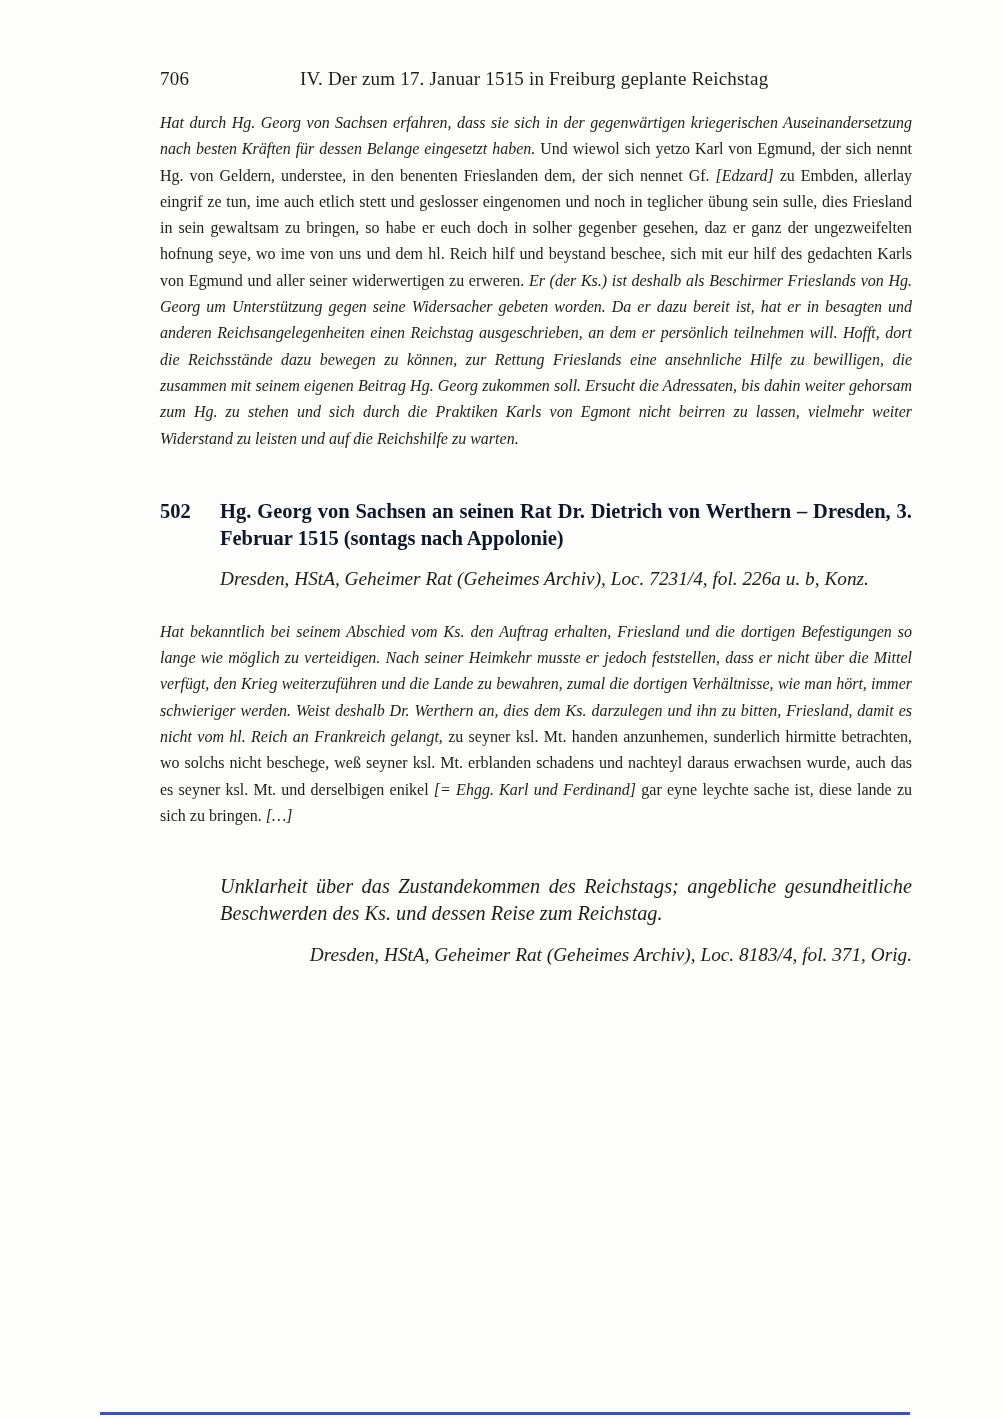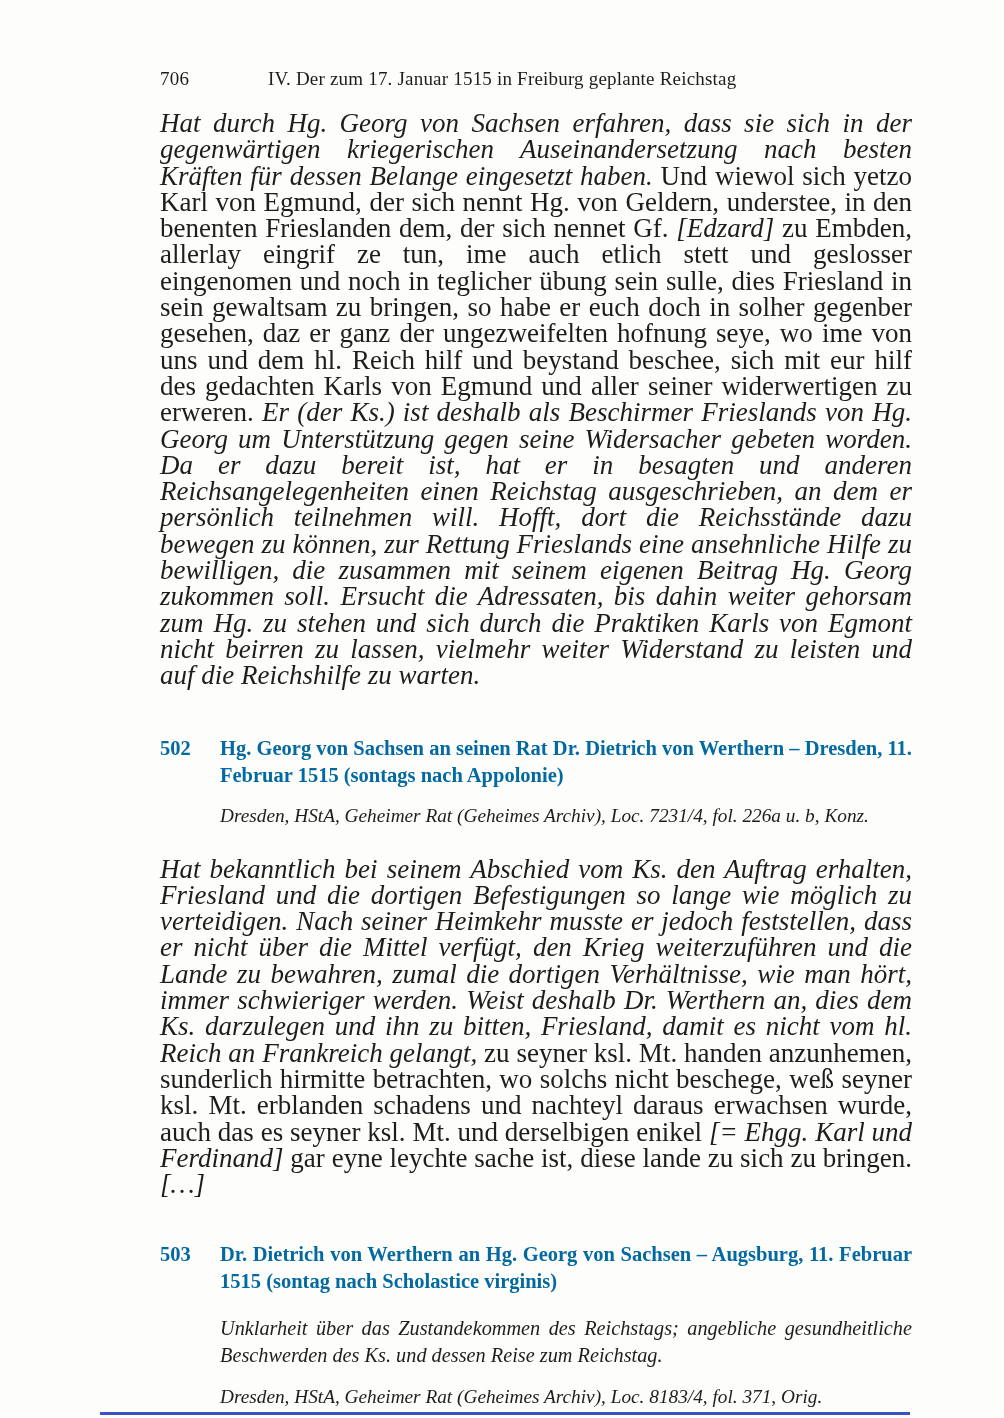"IV. Der zum 17. Januar" .head-title { margin-left: 68px -> 100px }
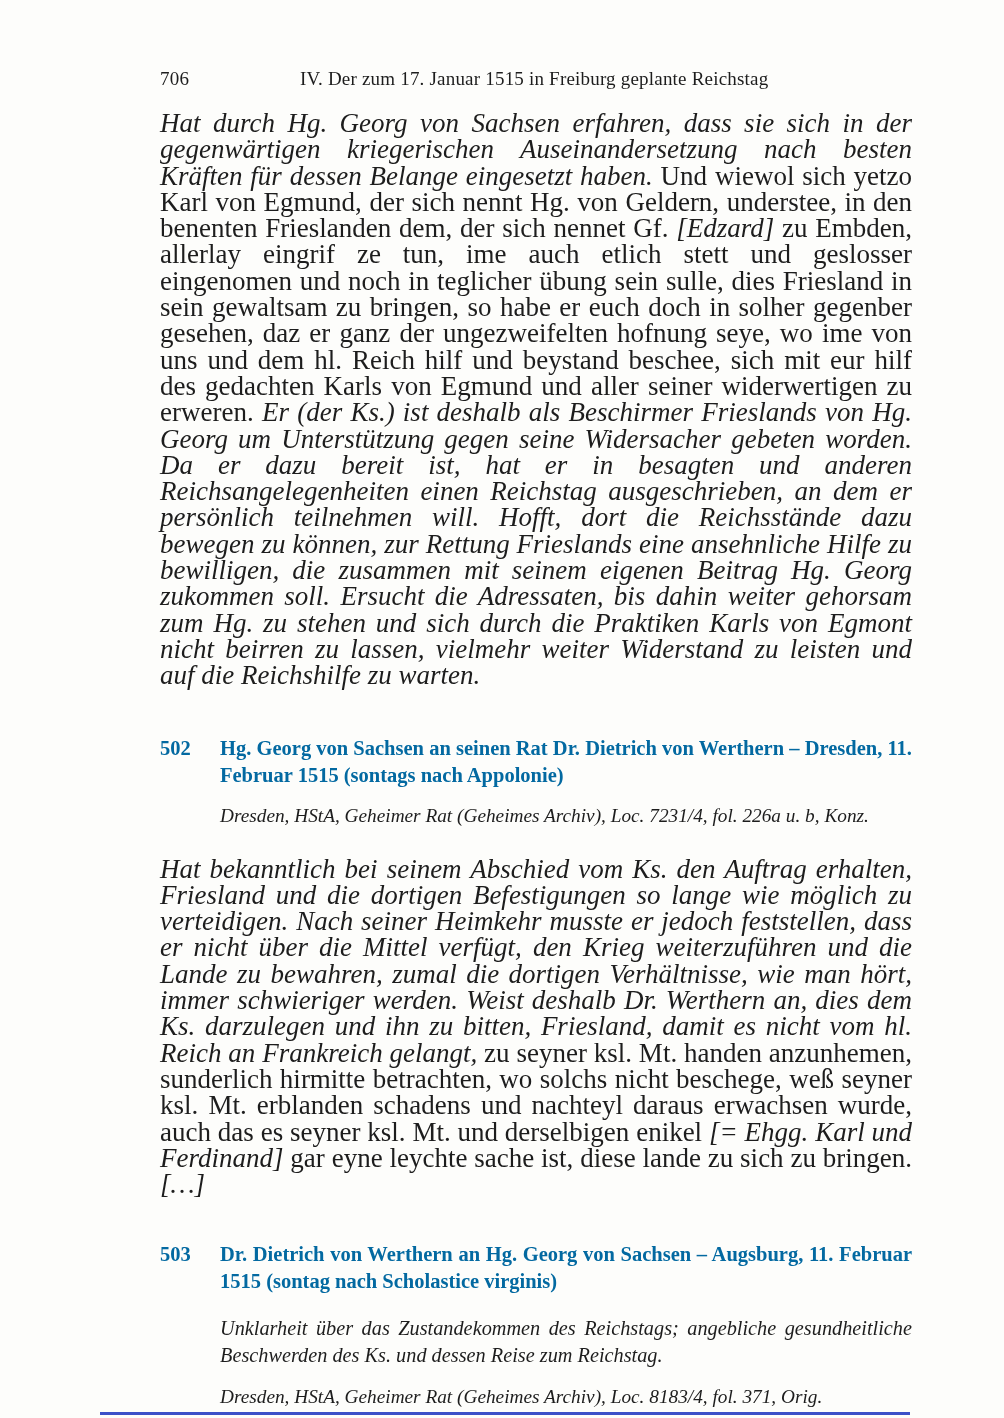"Hat durch Hg. Georg von" .para { font-size: 27px -> 16px }
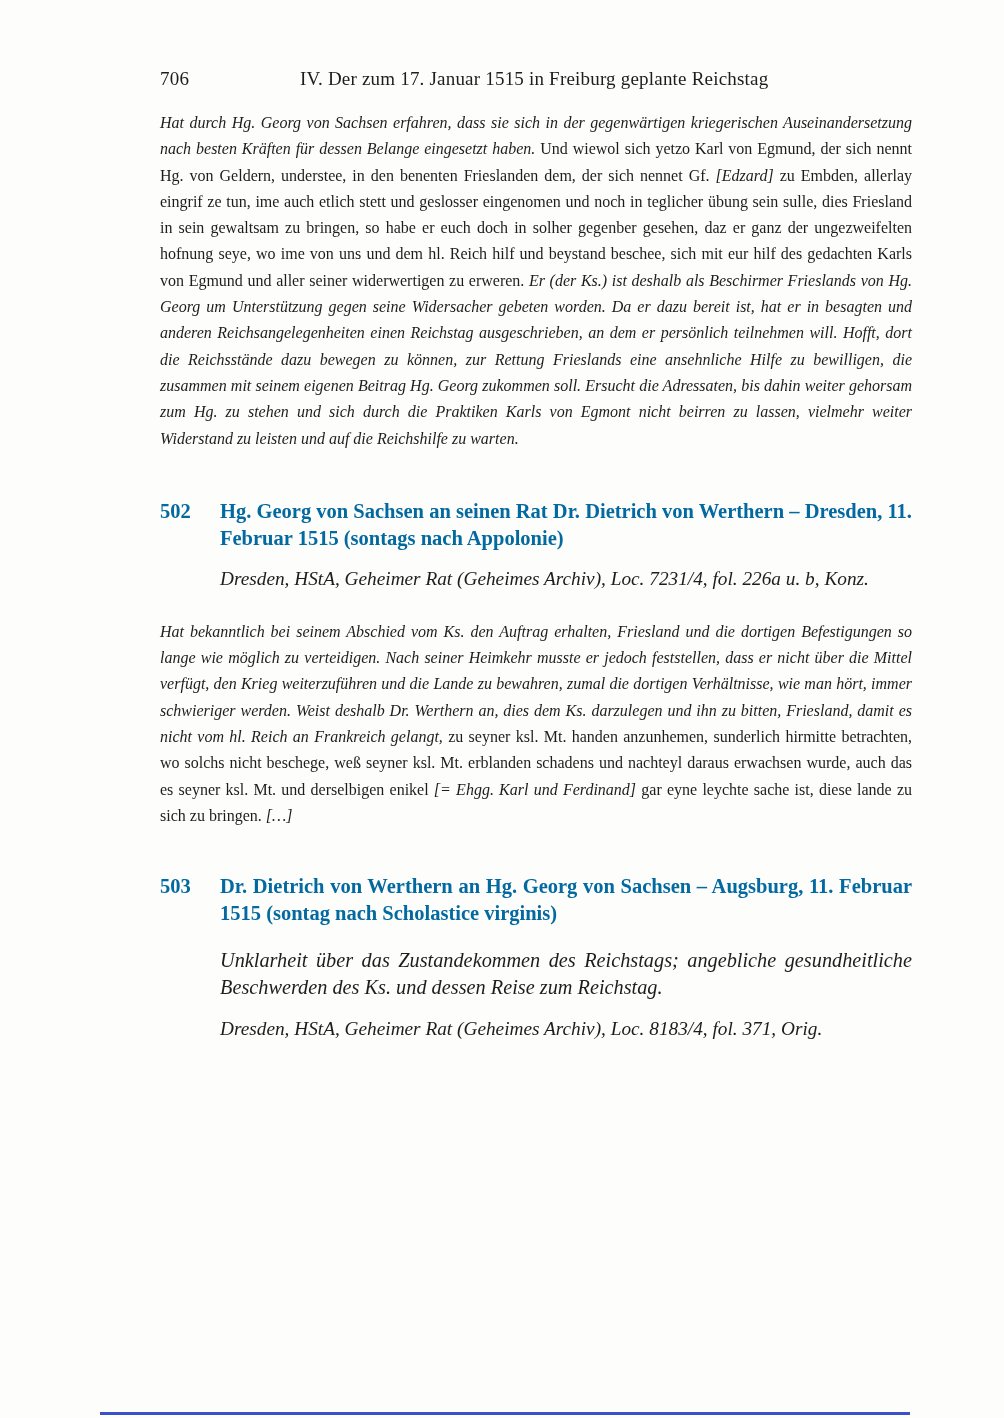"502" .entry-head { color: #0369a1 -> #0f172a }
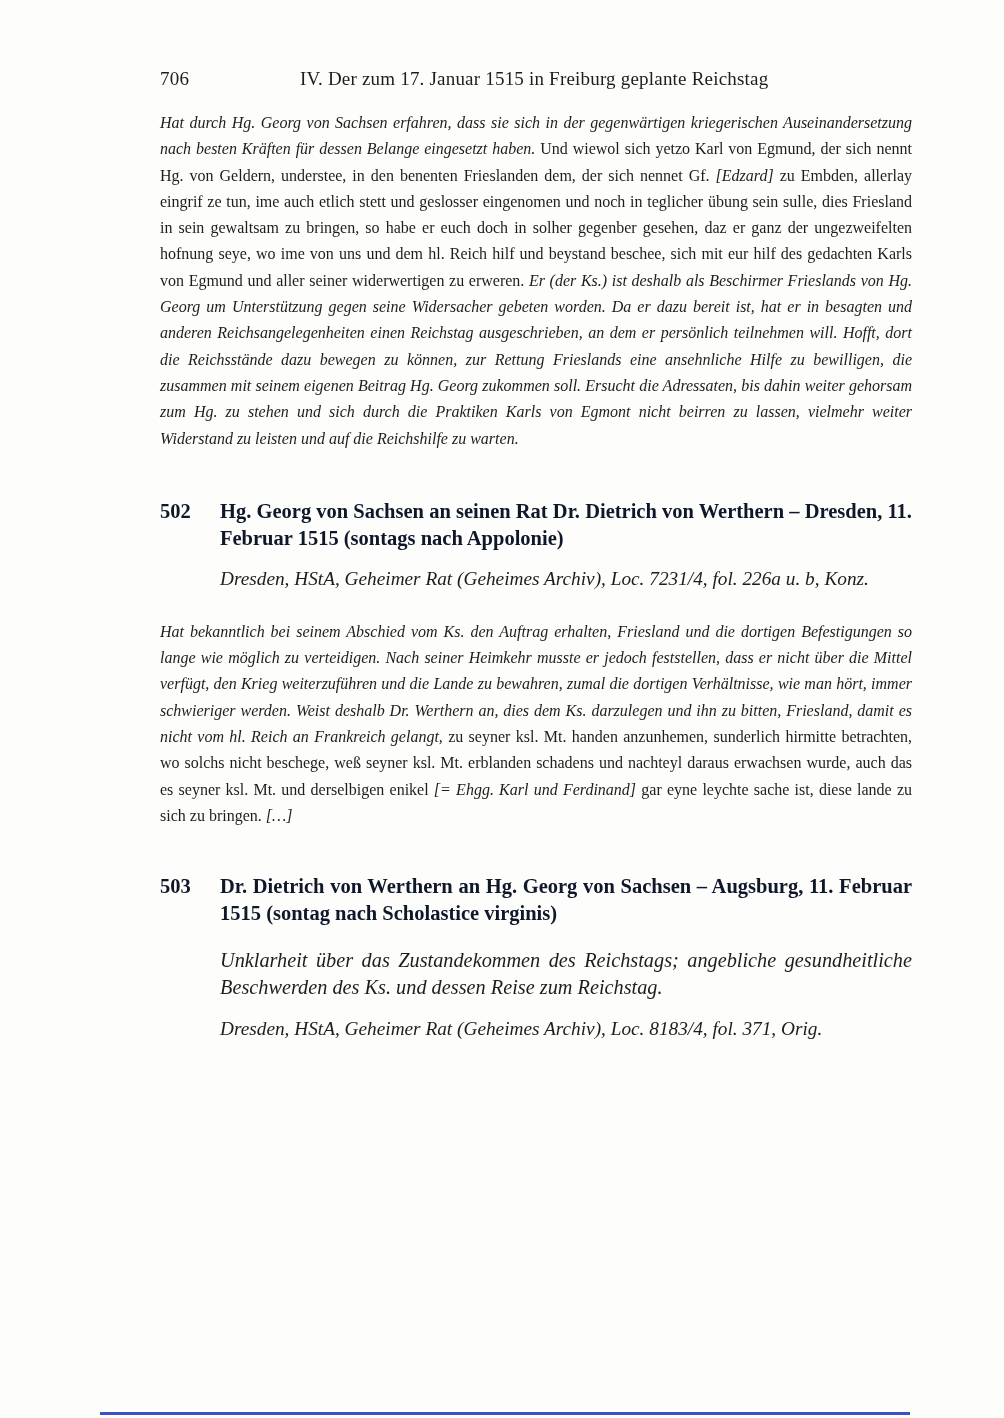"Hg. Georg von Sachsen an" h2.entry-title { text: 11 -> 3 }
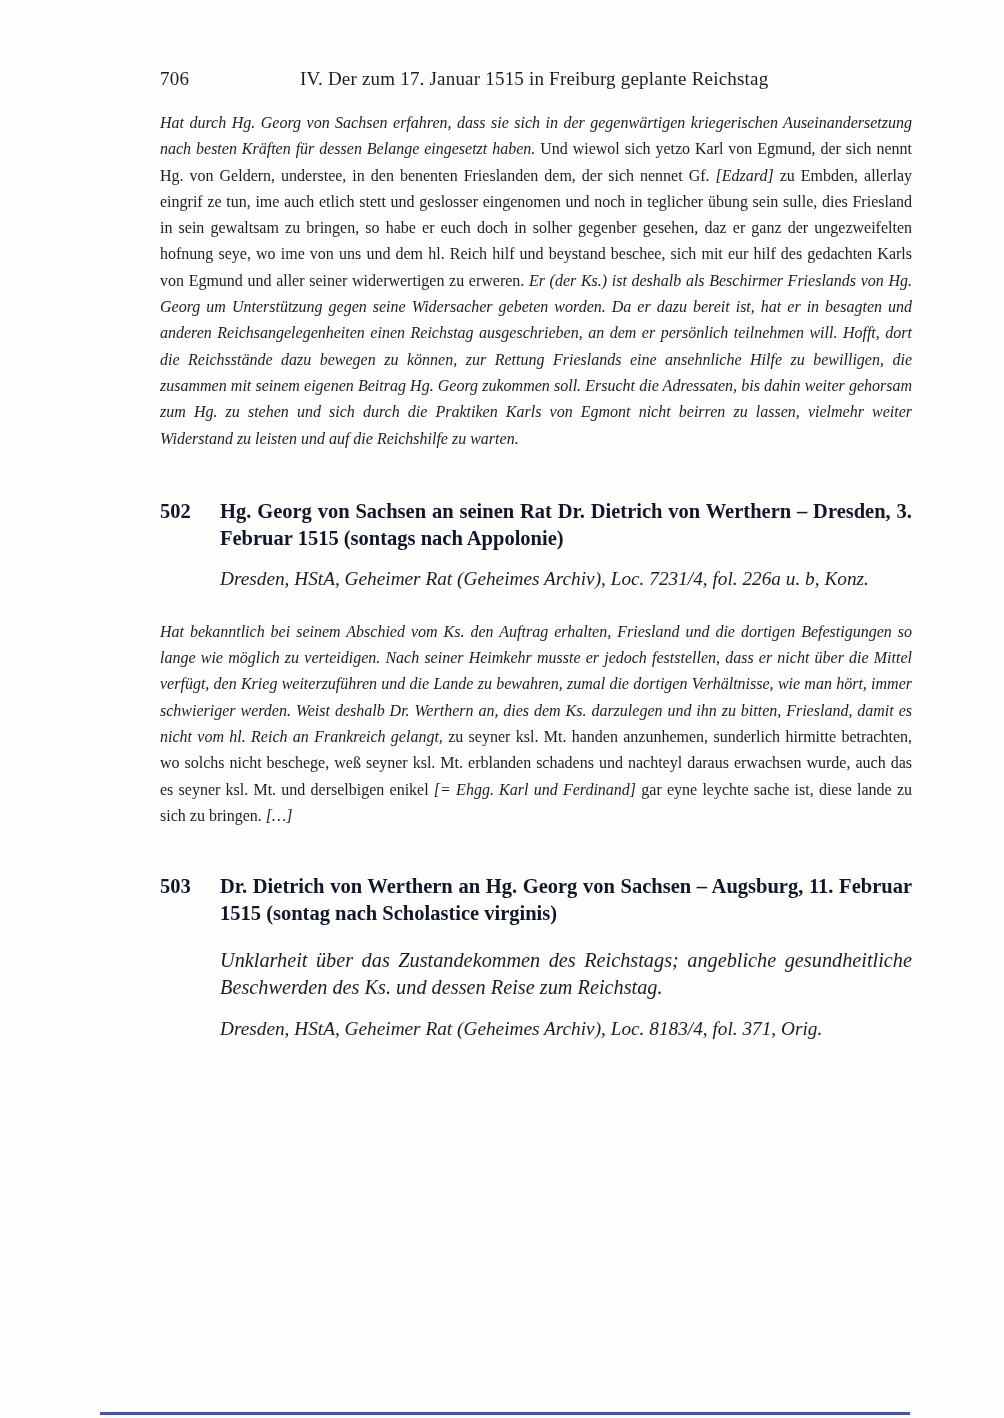"503" div.entry-head { html: <div> <span>503</span> <h2>Dr. Dietrich von Werthern an Hg. Georg von Sachsen – Augsburg, 11. Februar 1515 (sontag nach Scholastice virginis)</h2> </div> -> none }
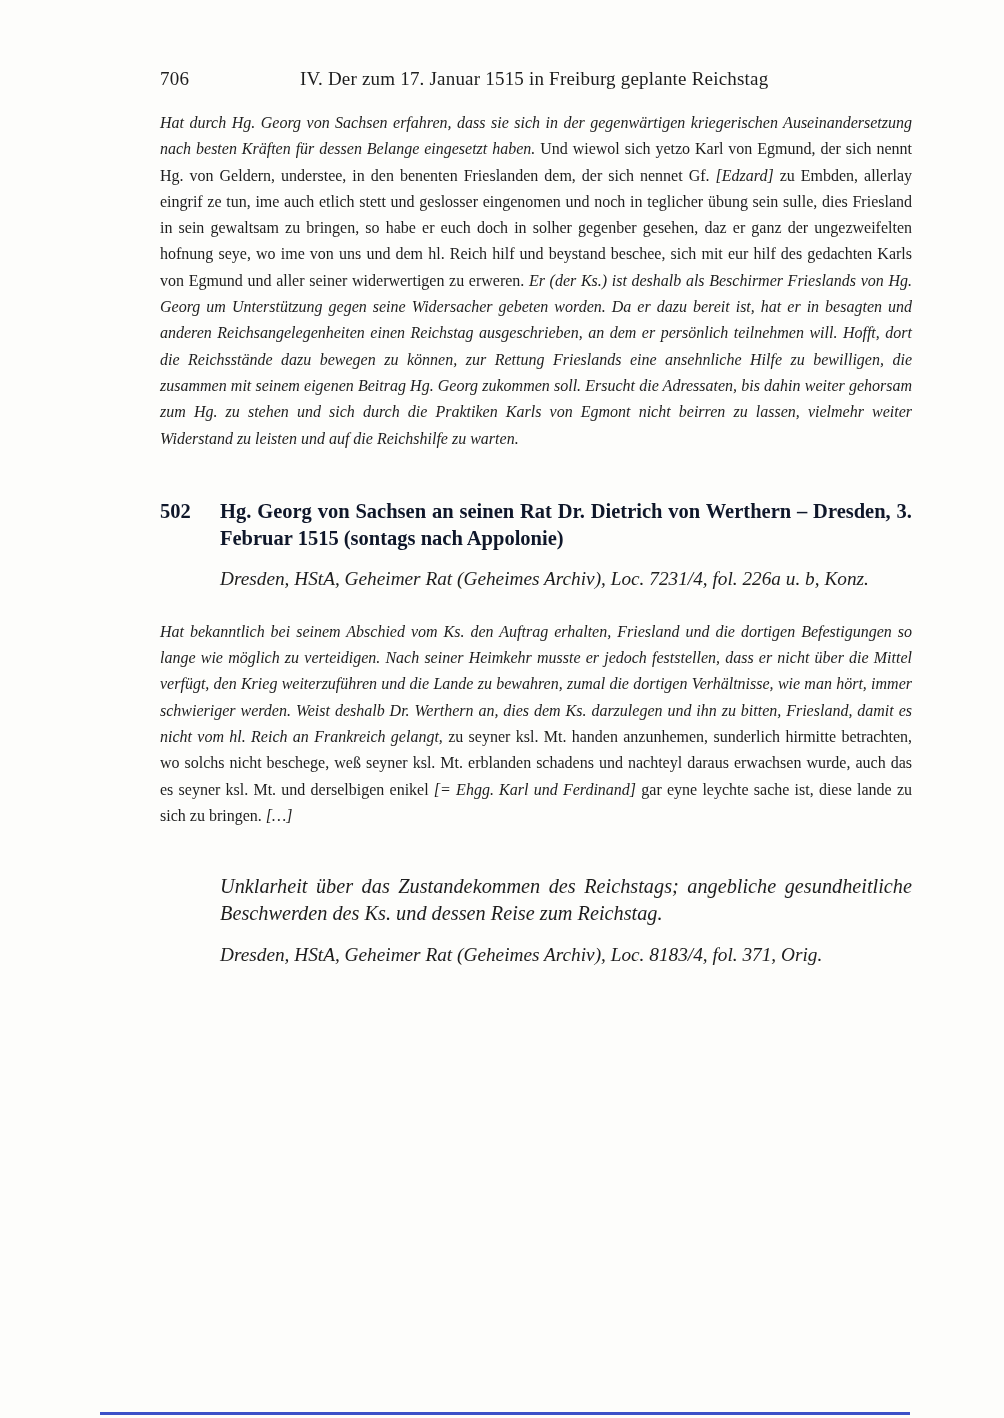"Dresden, HStA, Geheimer Rat (Geheimes Archiv), Loc. 8183/4," .source-503 { text-align: none -> right }
